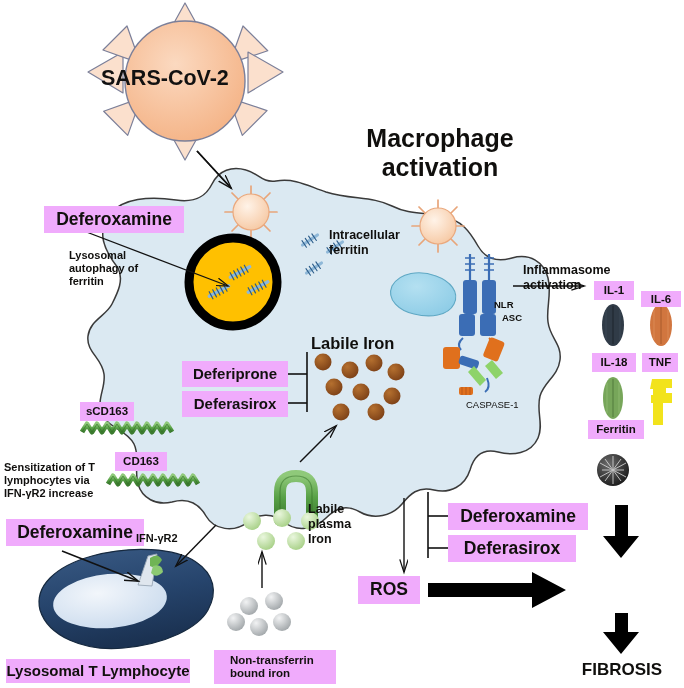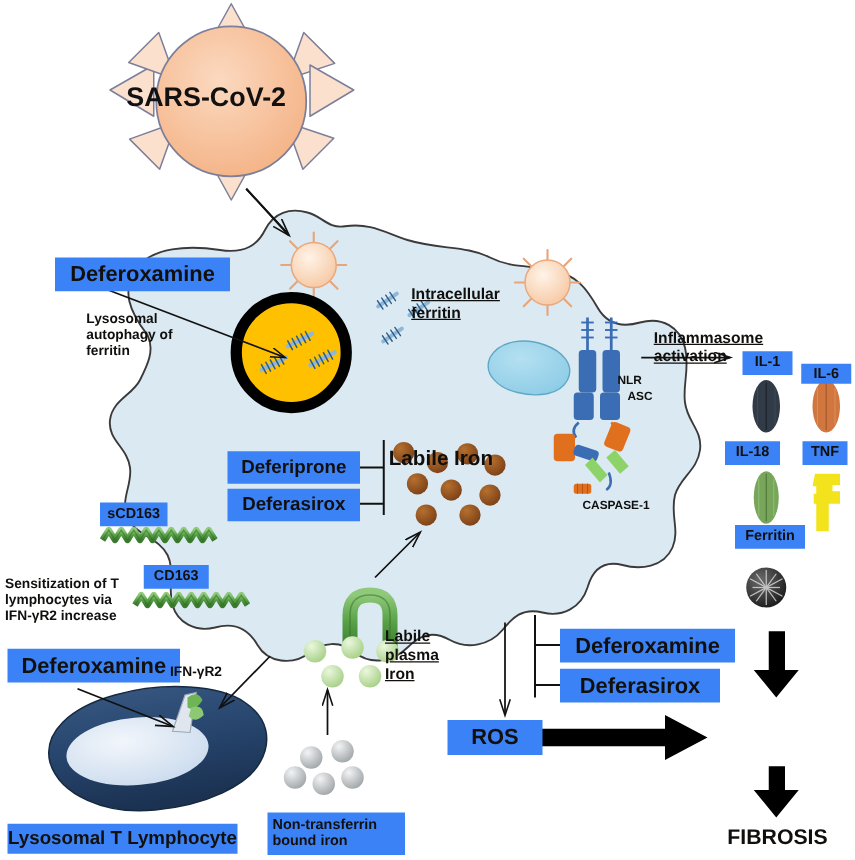"Macrophage activation" div.txt { html: none -> <div>Macrophage activation</div> }
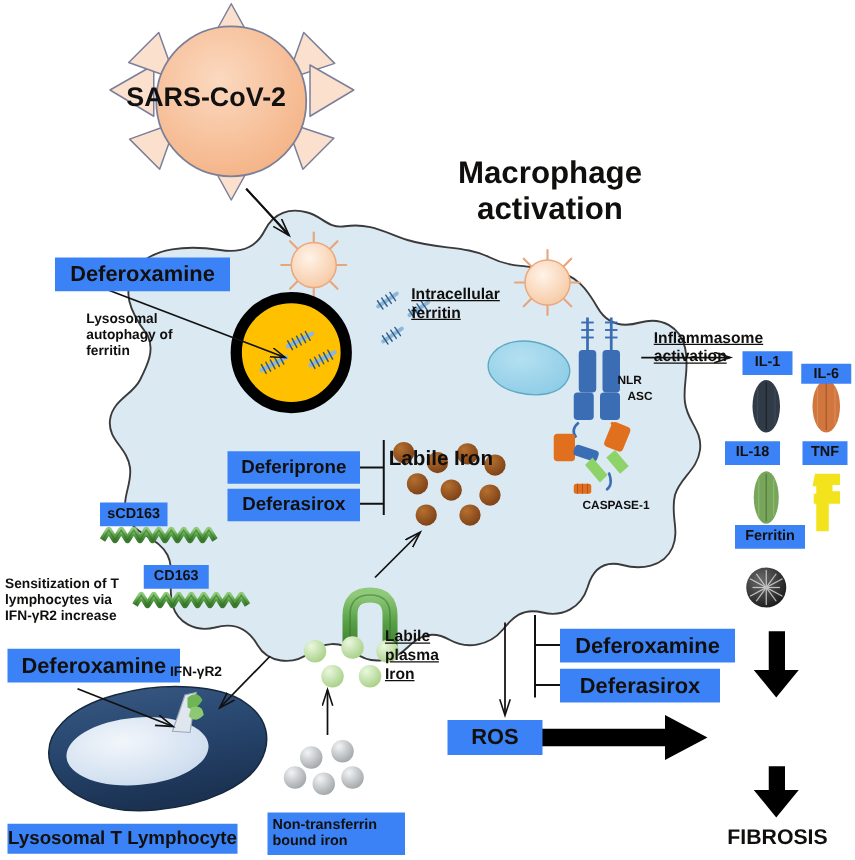"Deferoxamine" .chip { background: #3b82f6 -> #f0abfc }
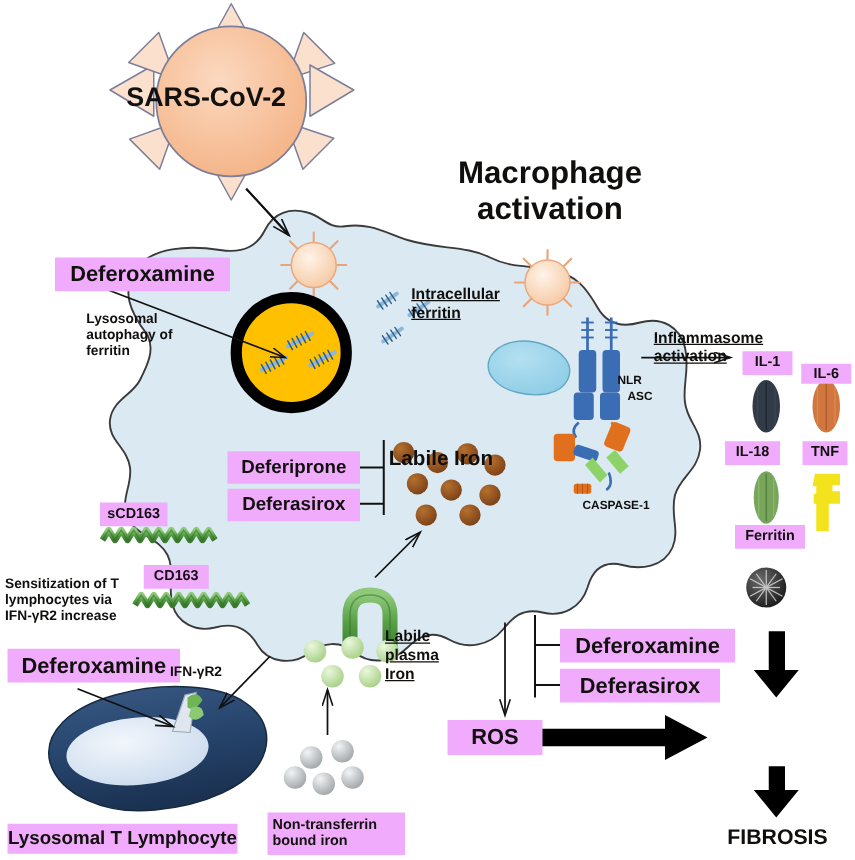"Intracellular" .txt.med { text-decoration: underline -> none }
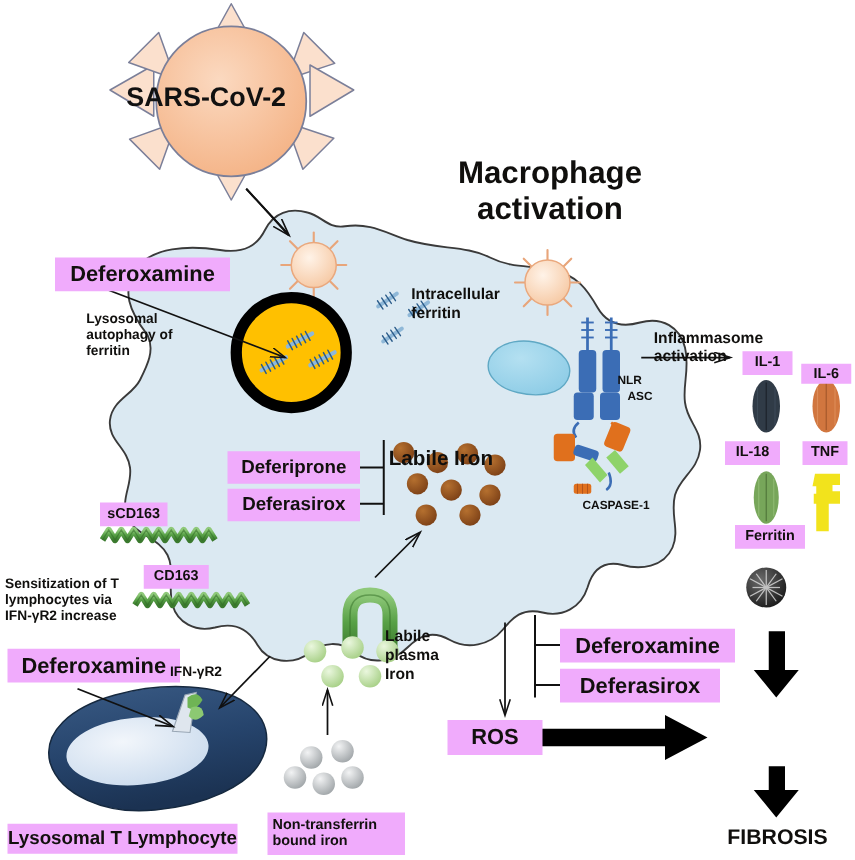"Labile Iron" div.txt { margin-top: 24px -> none }
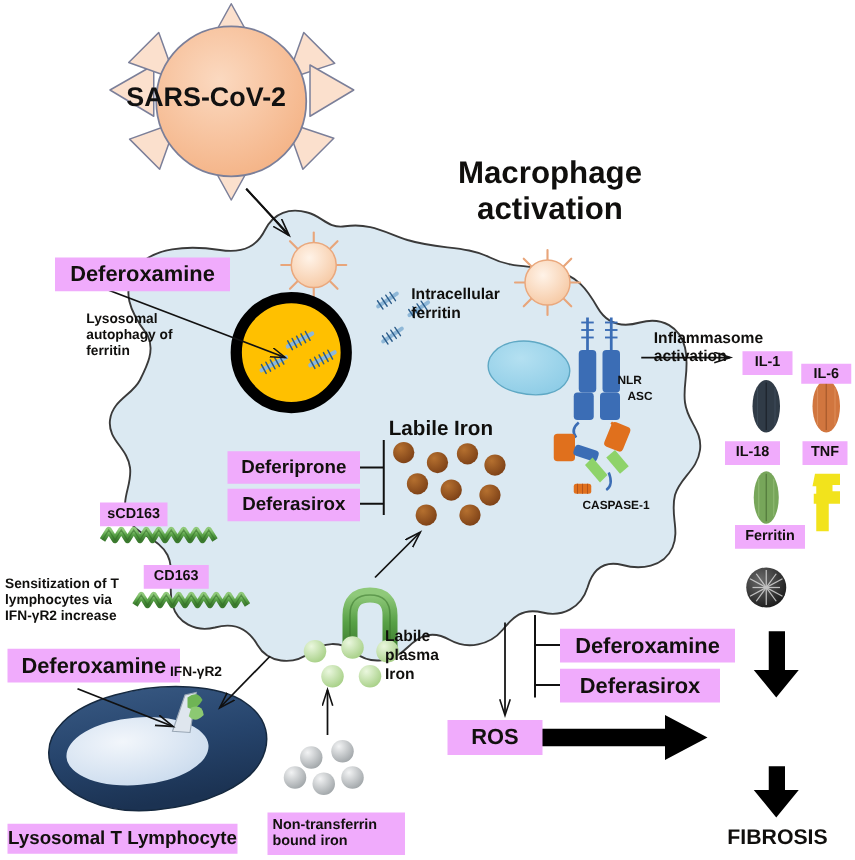"IL-18" div.chip { left: 580px -> 592px }
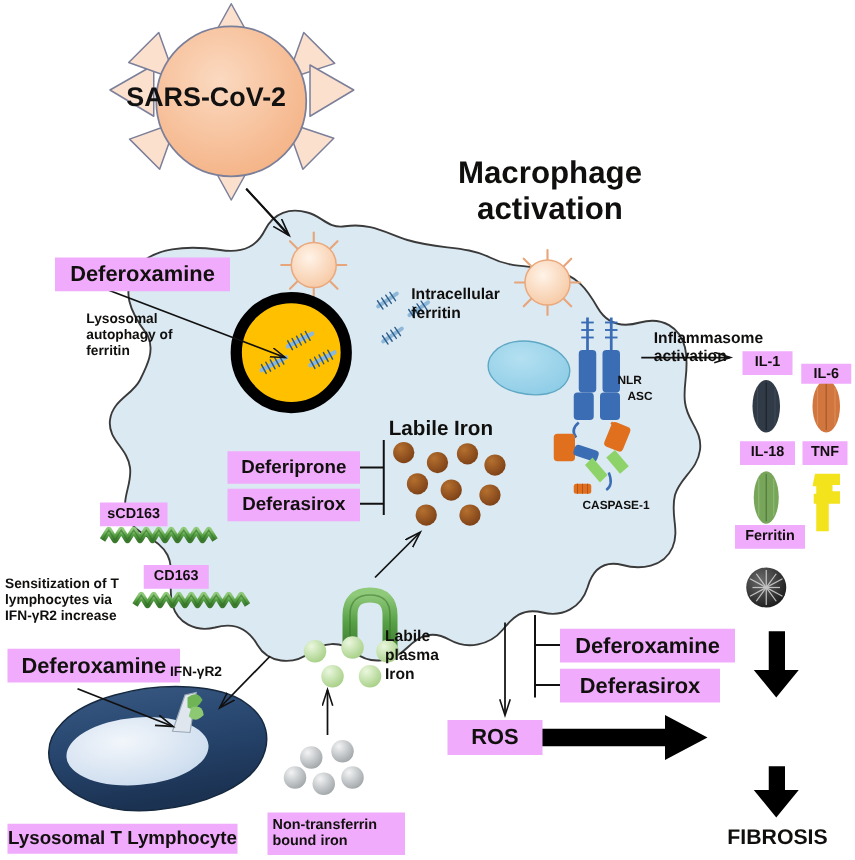"CASPASE-1" div.txt { font-weight: bold -> normal }
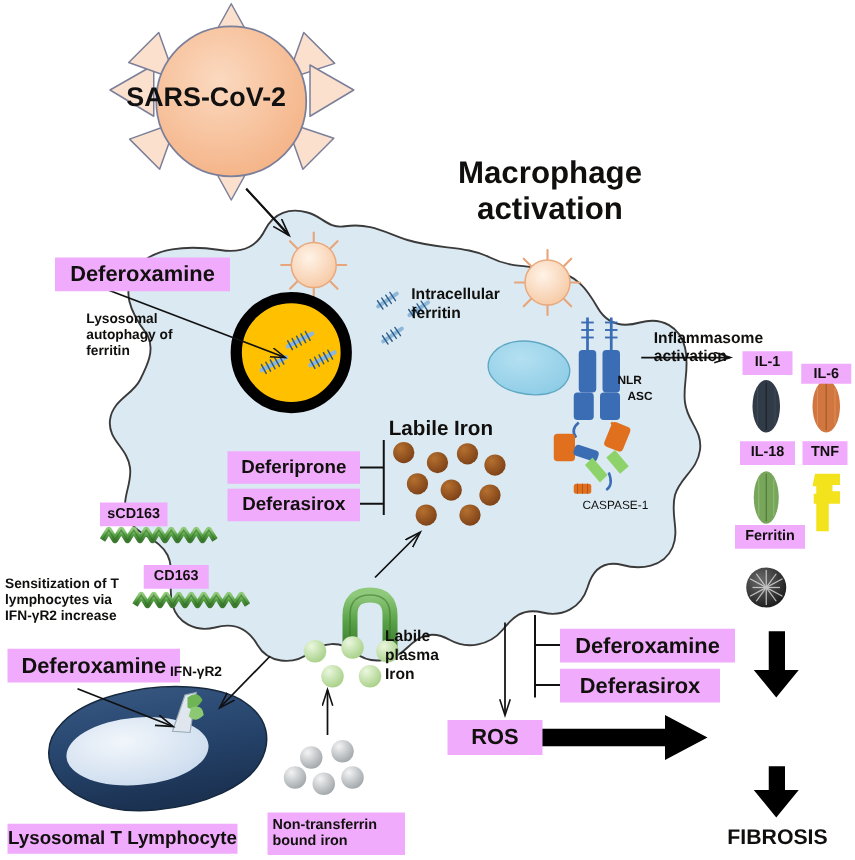"ROS" div.chip { width: 76px -> 62px }
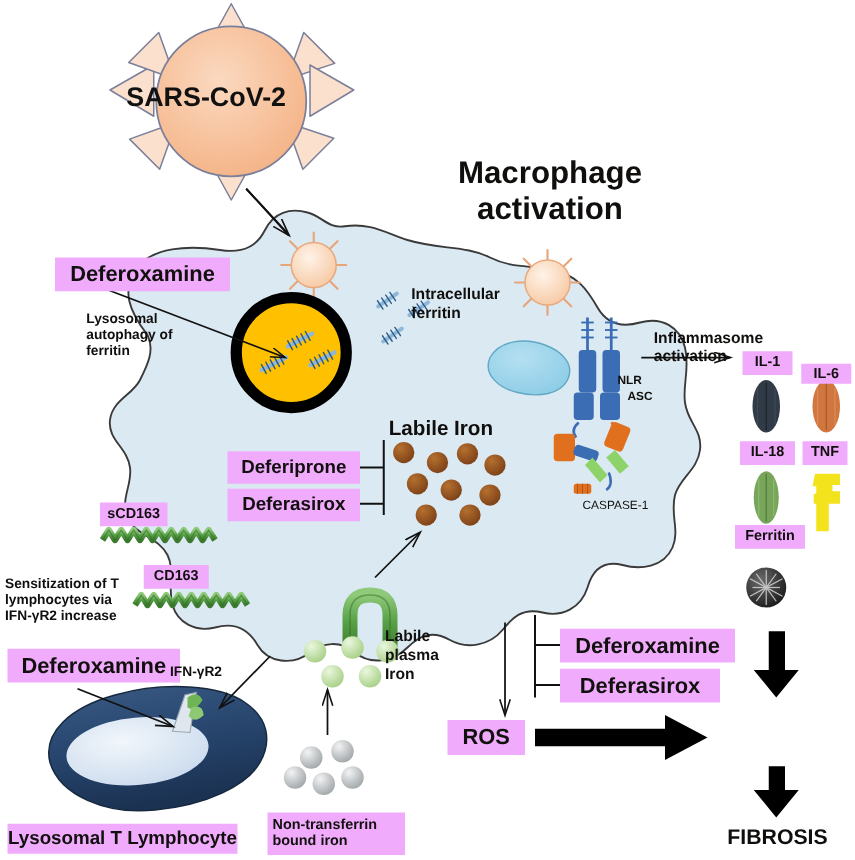"Non-transferrin" div.chip { padding-left: 4px -> 16px }
